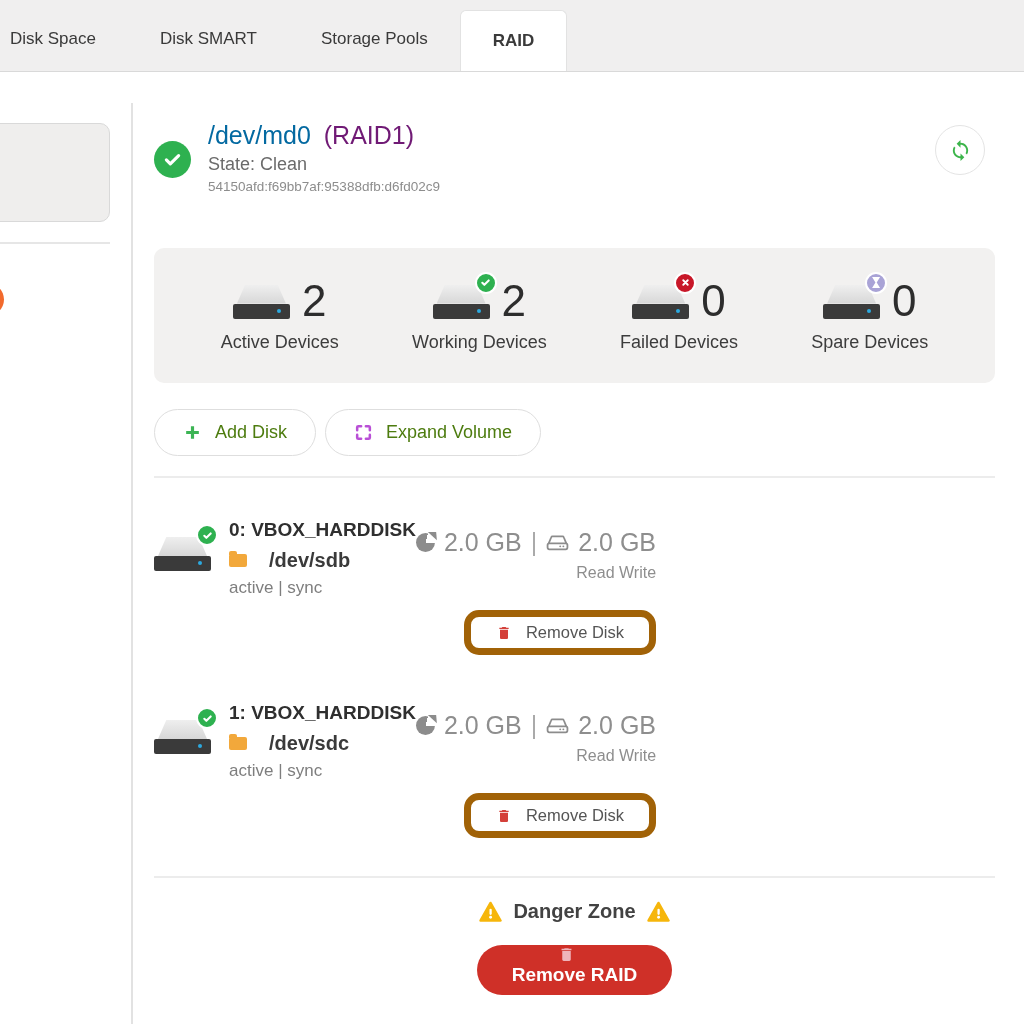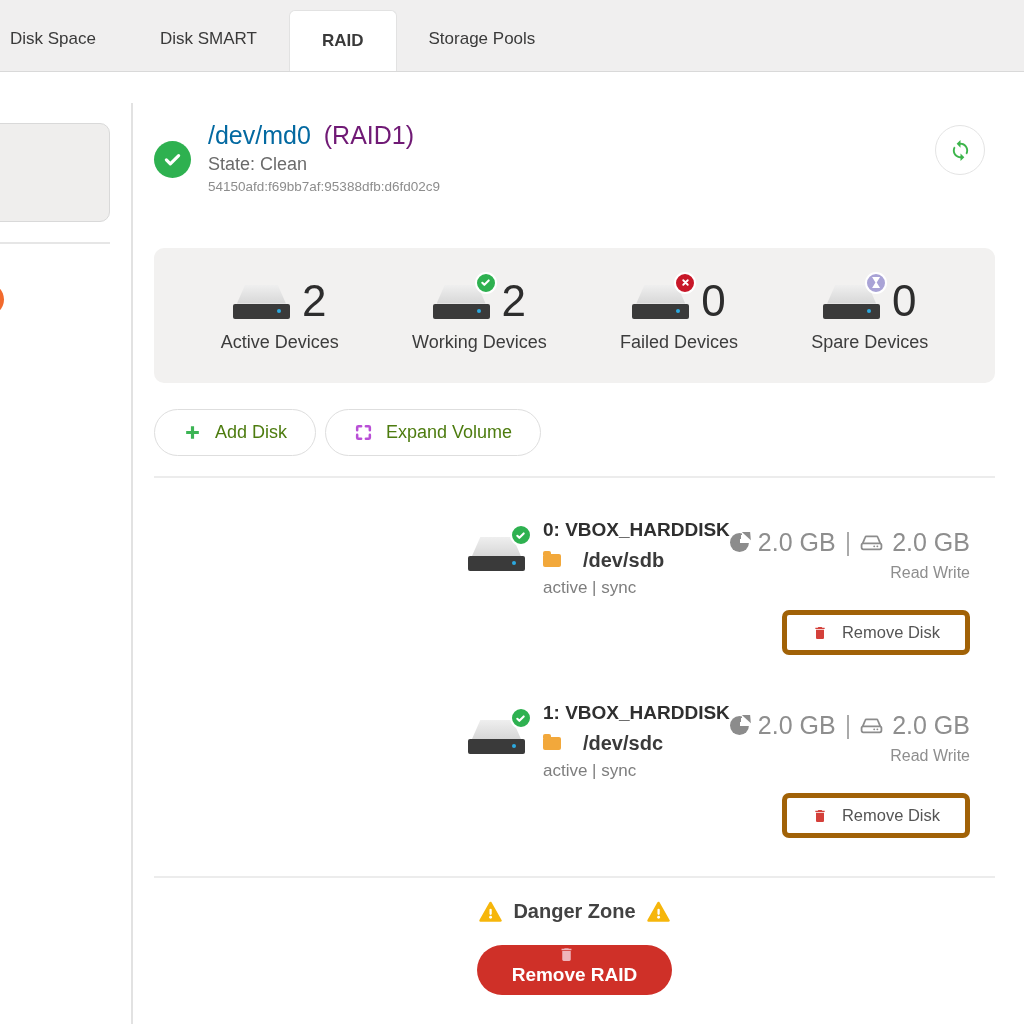"RAID" div.tab { order: before "Storage Pools" -> after "Storage Pools" }
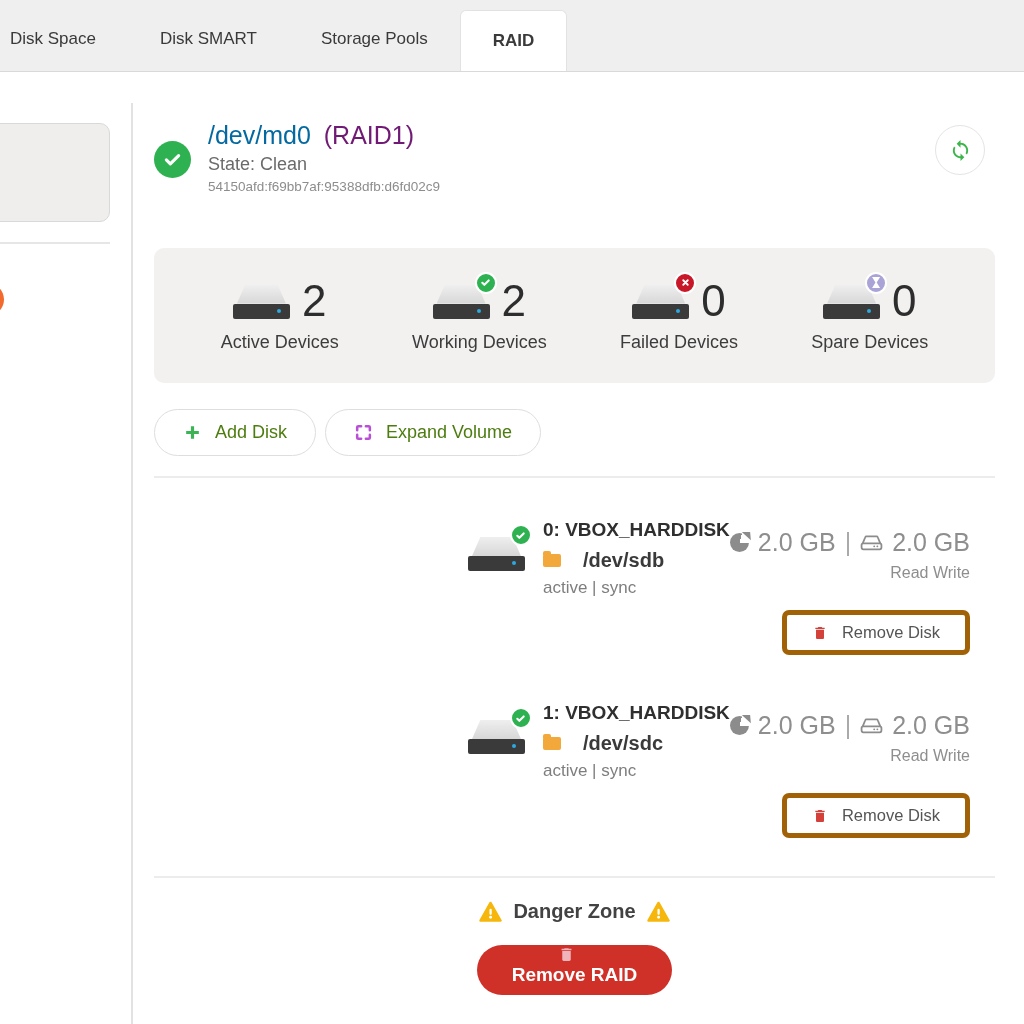"0: VBOX_HARDDISK" .disk-entry { justify-content: flex-end -> flex-start }
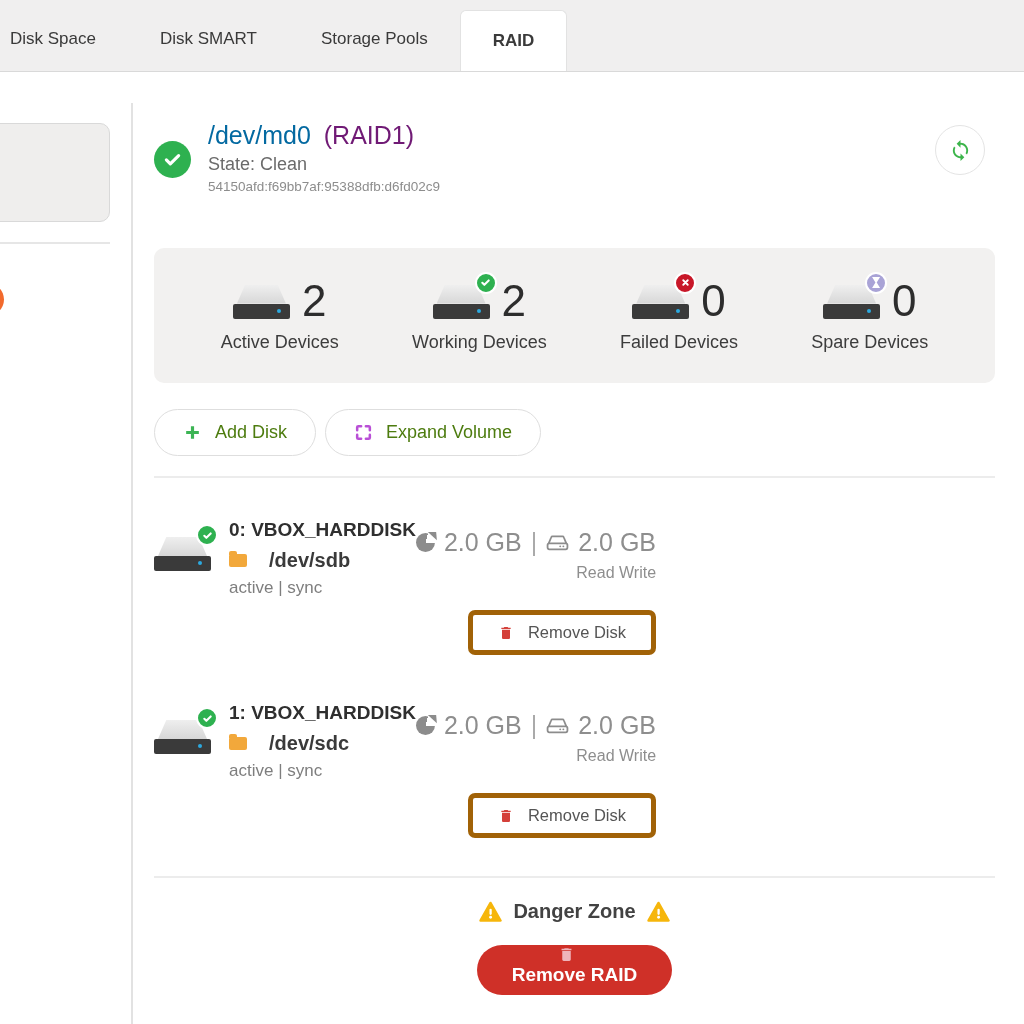"Remove Disk" .remove-btn { border: 5px solid #a16207 -> 7px solid #a16207; border-radius: 7px -> 15px }
